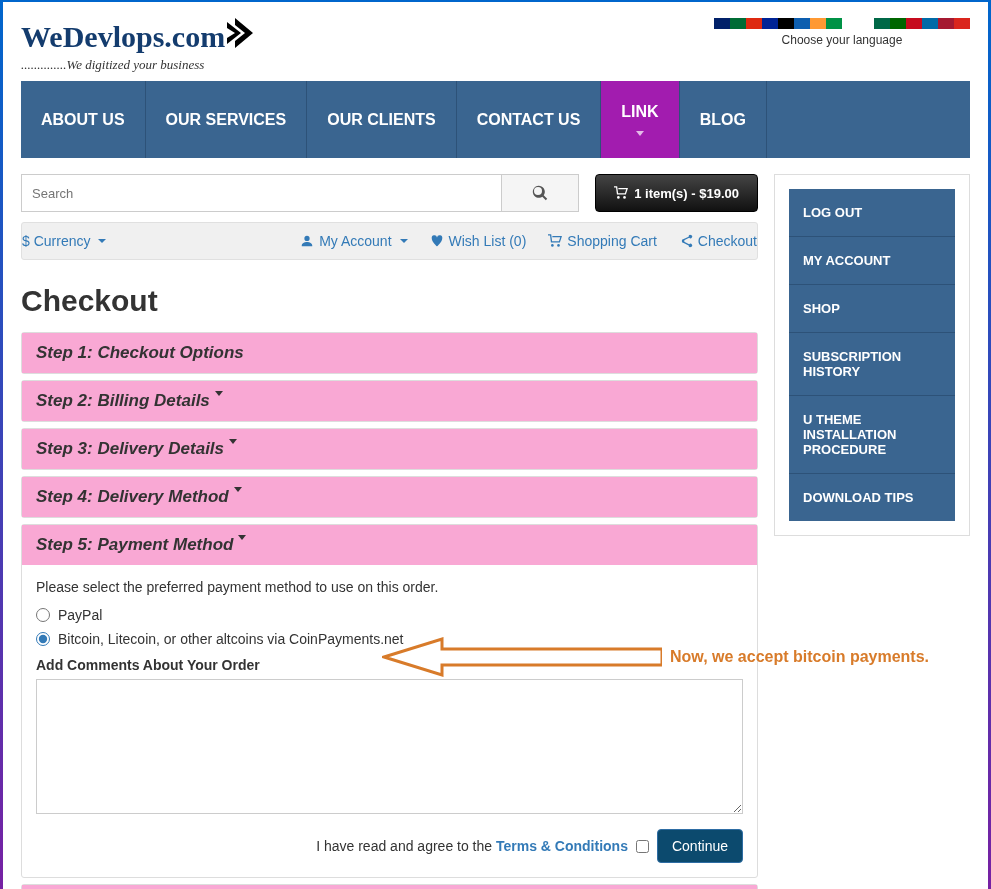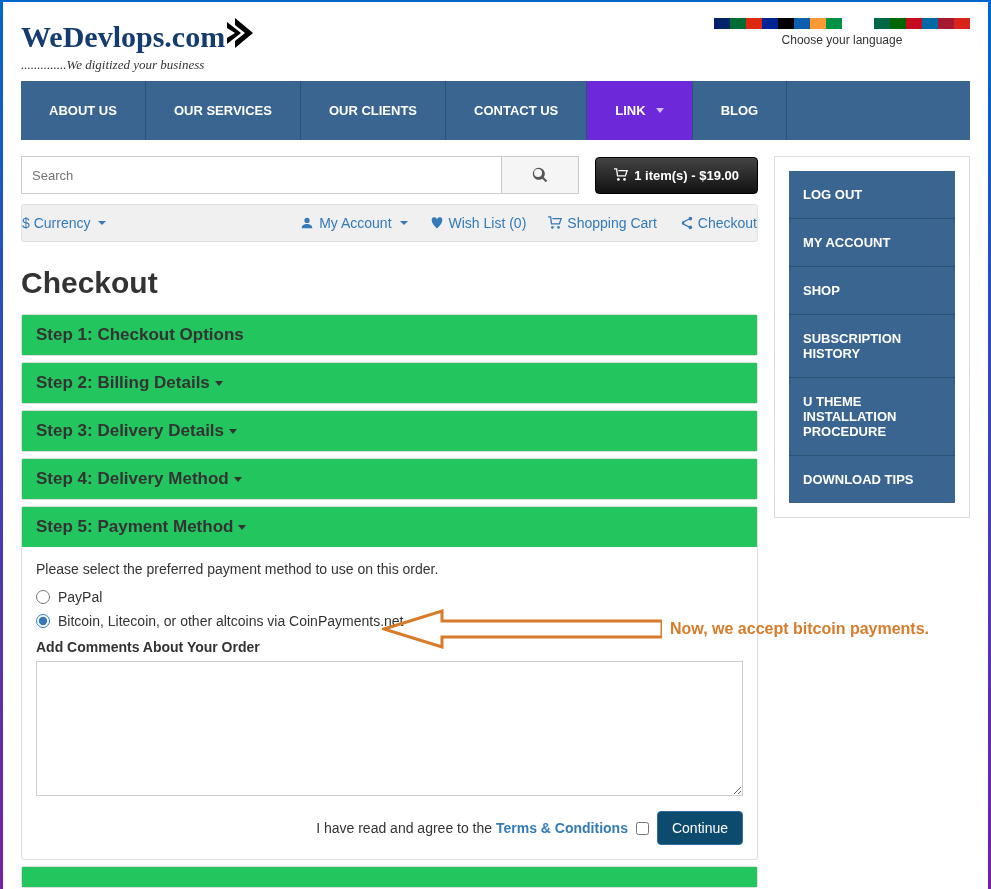"ABOUT US" .nav-item { font-size: 13px -> 16px; padding: 22px 28px -> 22px 20px }
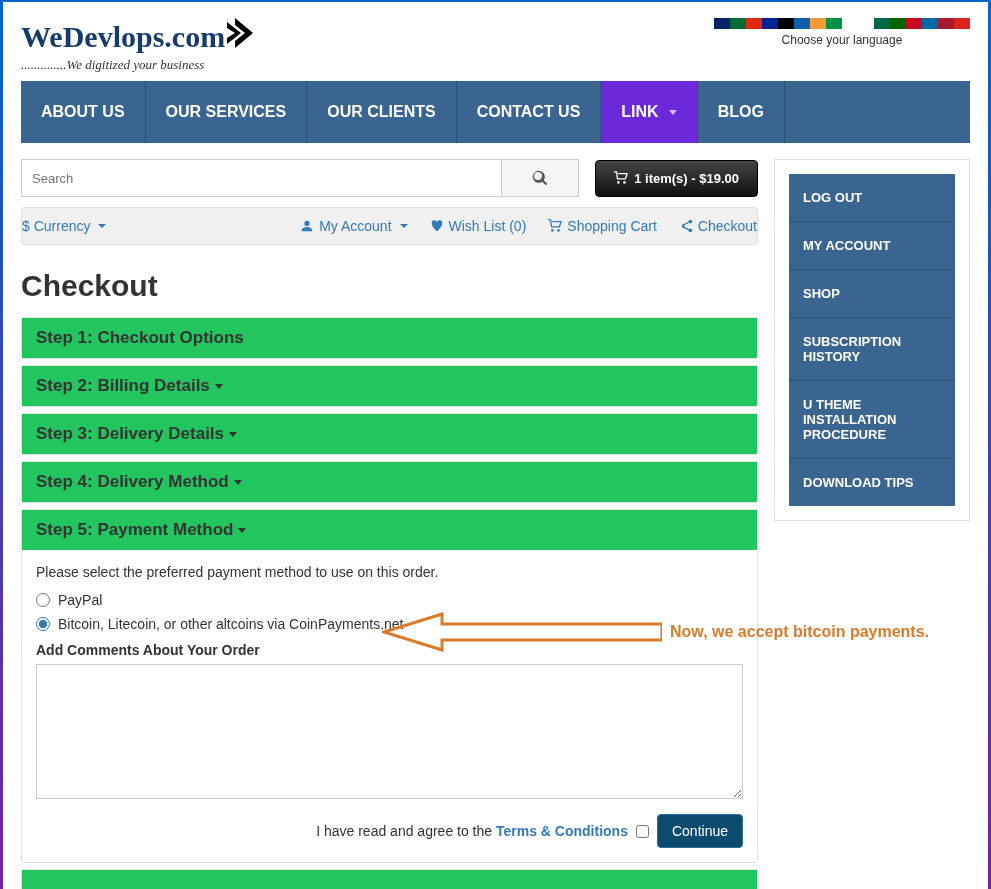"LINK" .nav-item.active { background: #6d28d9 -> #a21caf; flex-direction: none -> column }
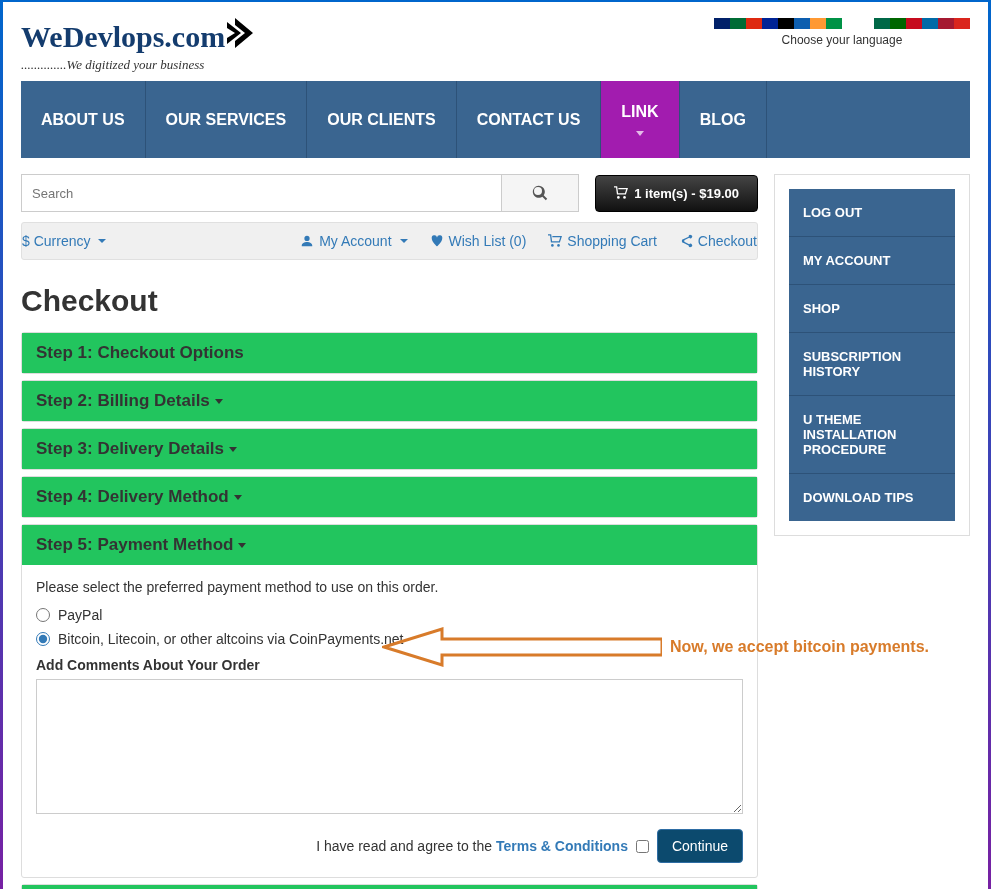"Search" .search-row { align-items: center -> none }
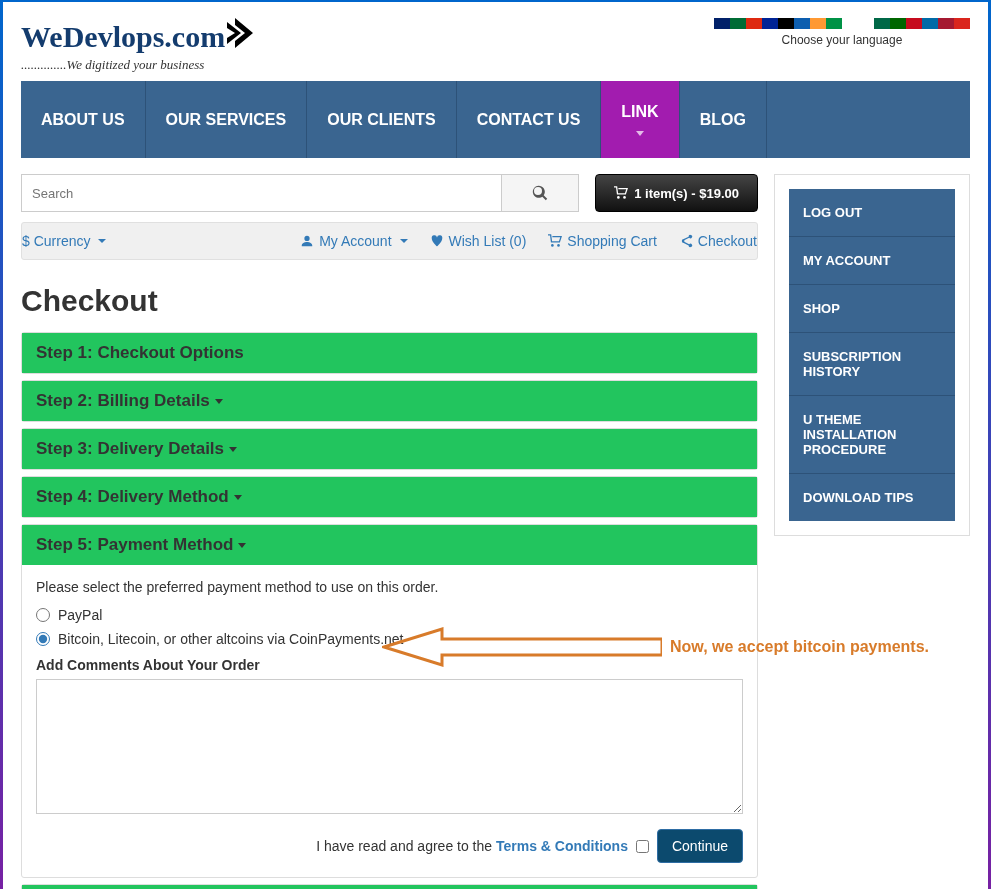"Step 1: Checkout Options" .accordion-header { align-items: center -> none; background: #22c55e -> #f9a8d4; font-style: none -> italic }
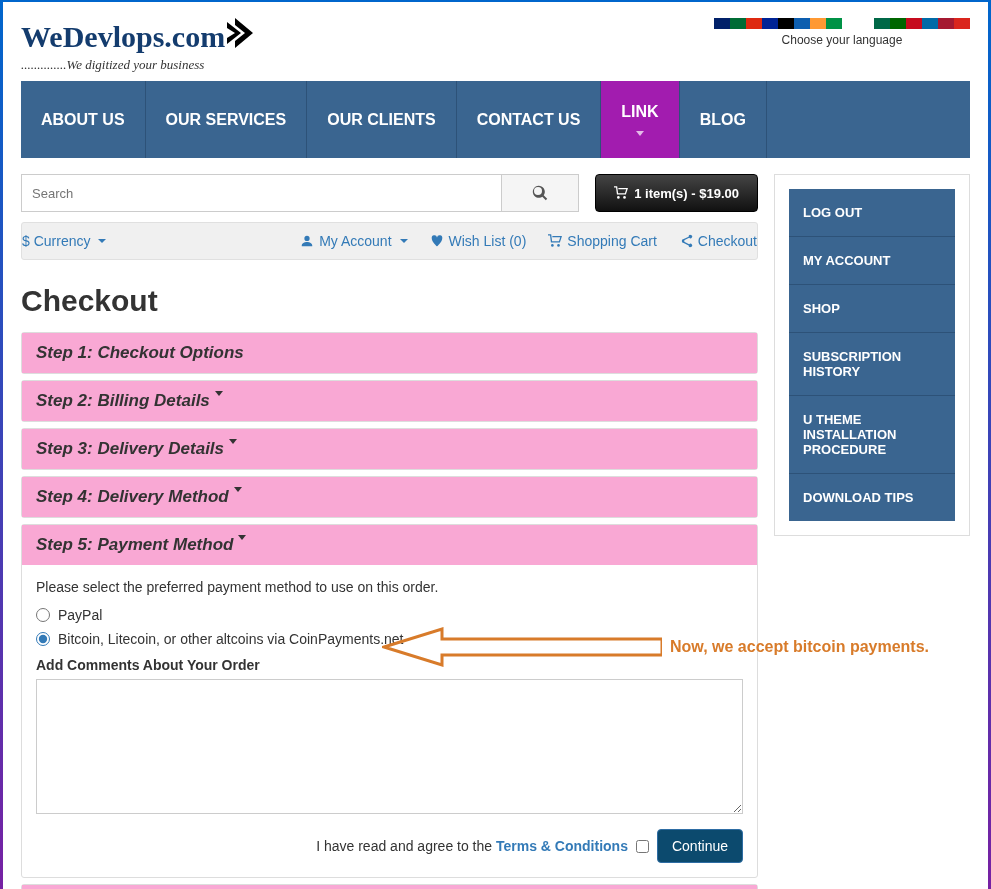"Now, we accept bitcoin payments." div.annotation { top: 102px -> 112px }
